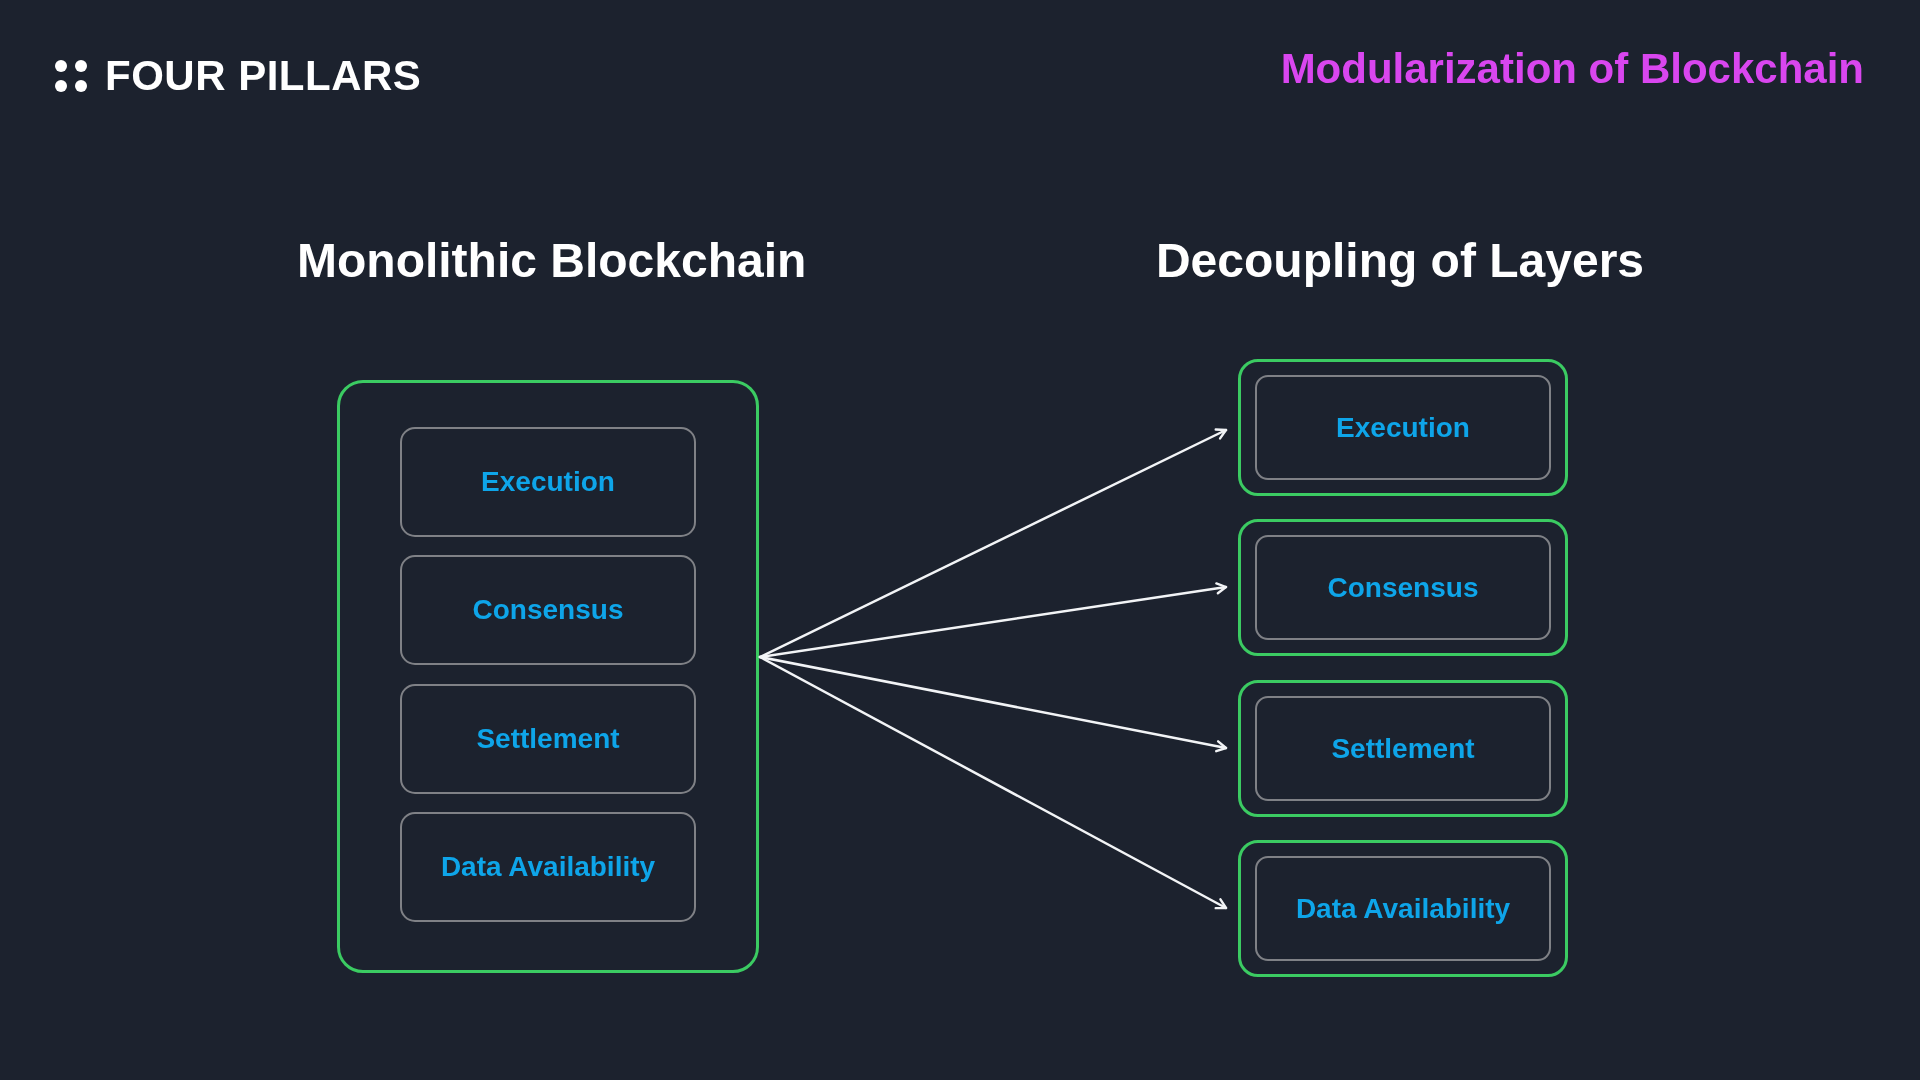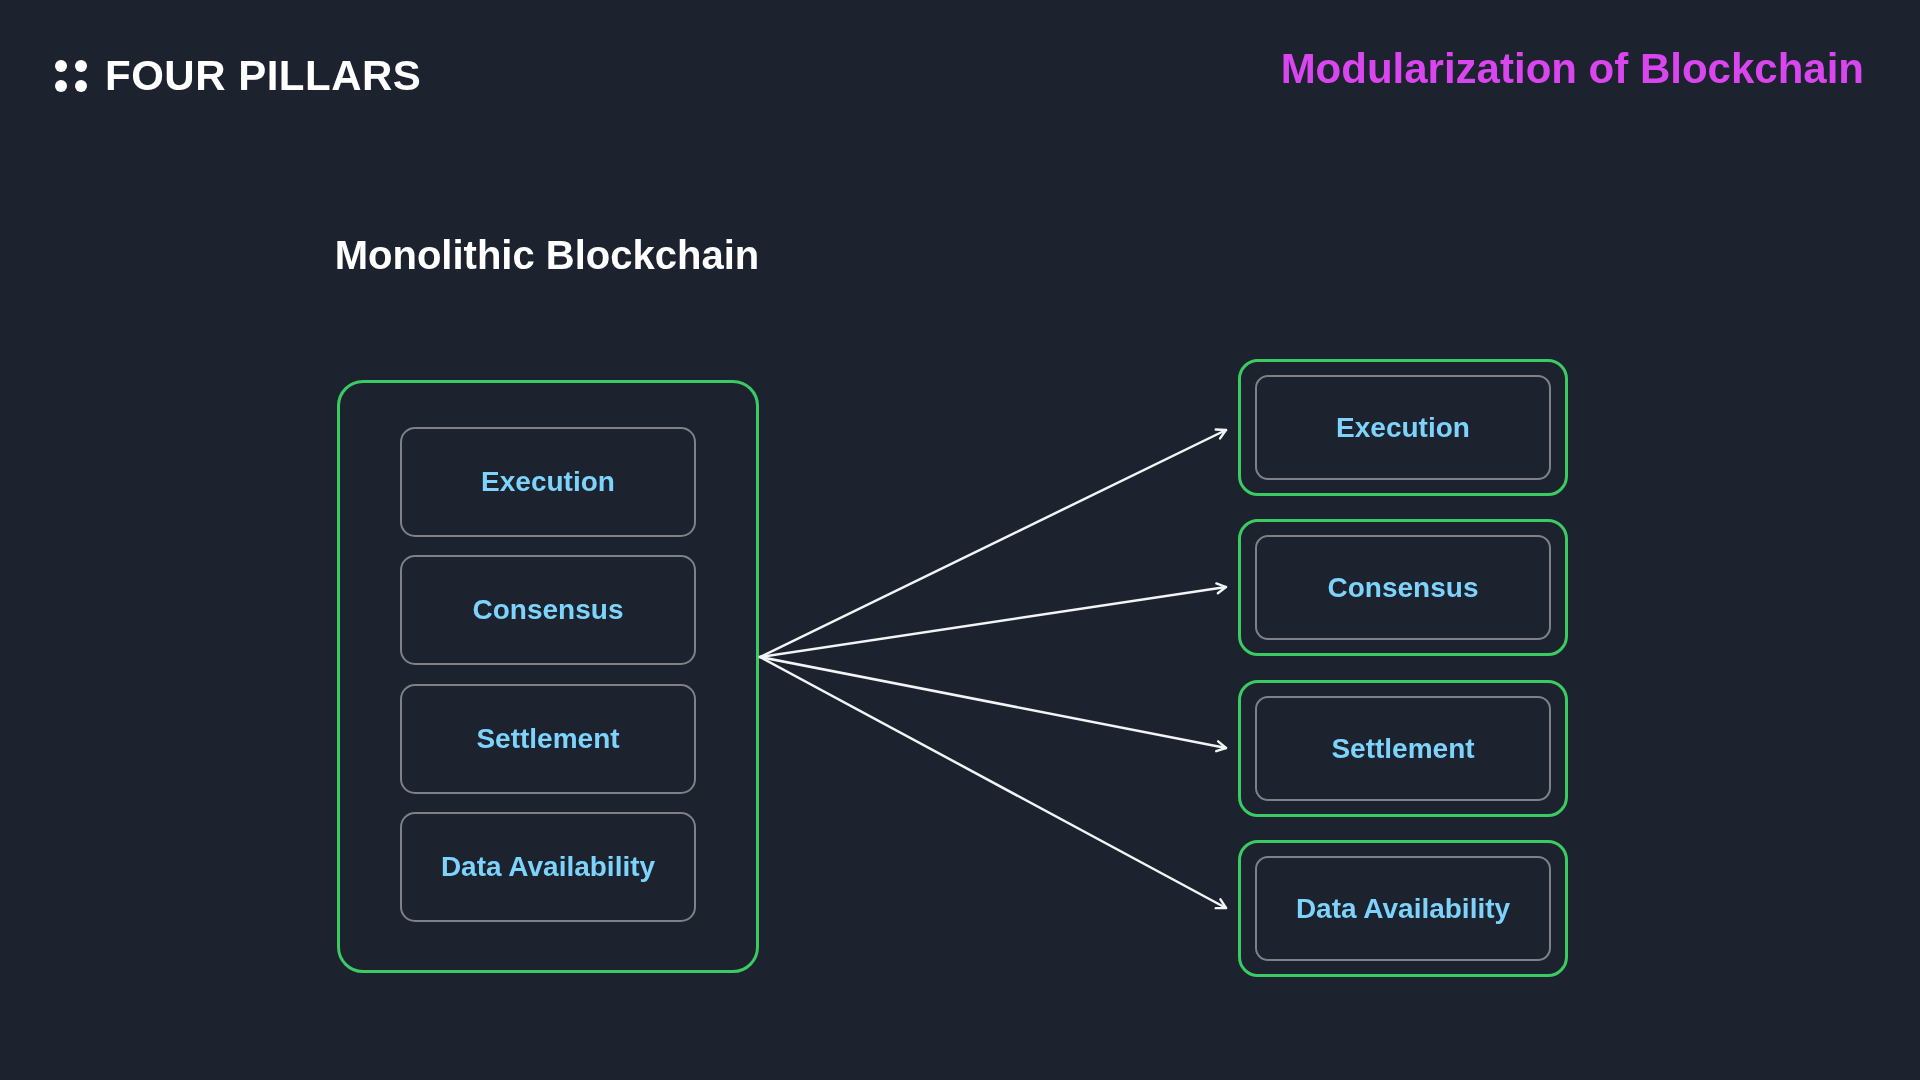"Monolithic Blockchain" .section-heading { font-size: 40px -> 48px }
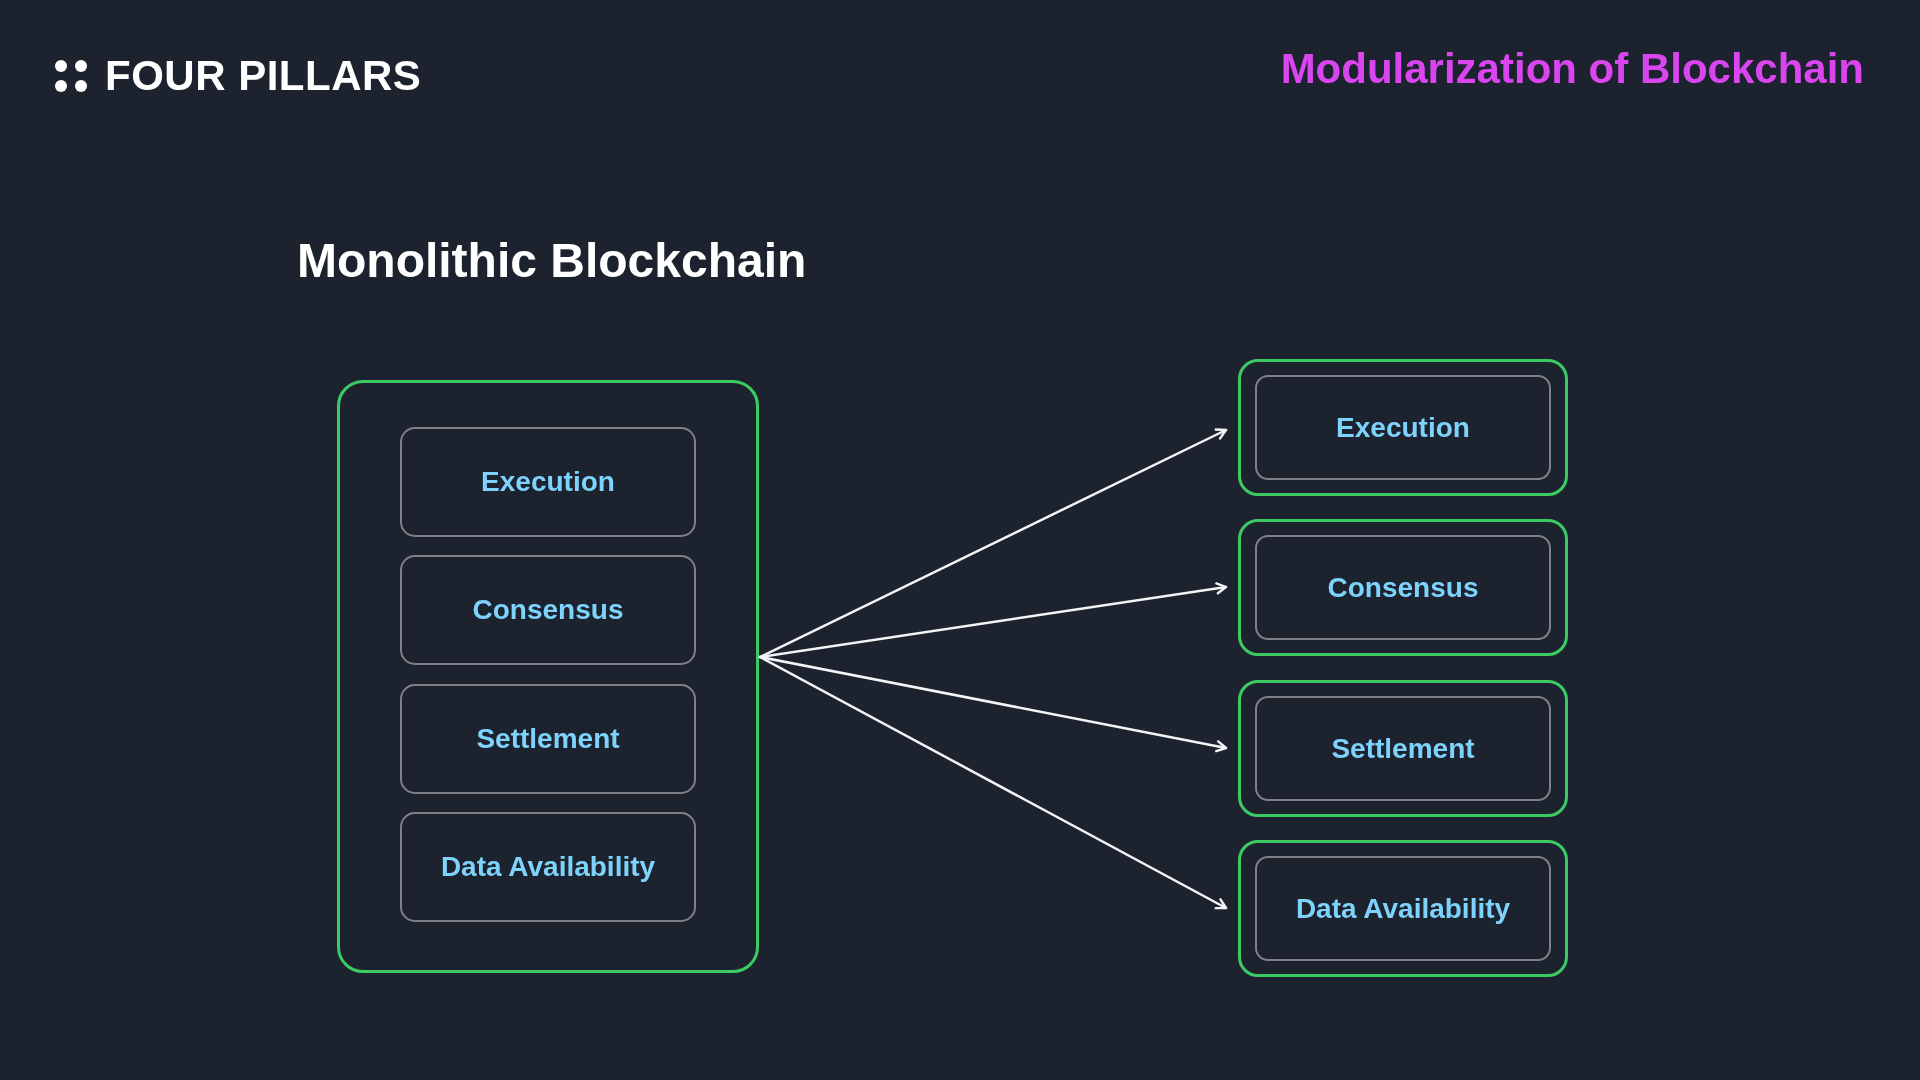"Decoupling of Layers" div.section-heading { html: none -> <div>Decoupling of Layers</div> }
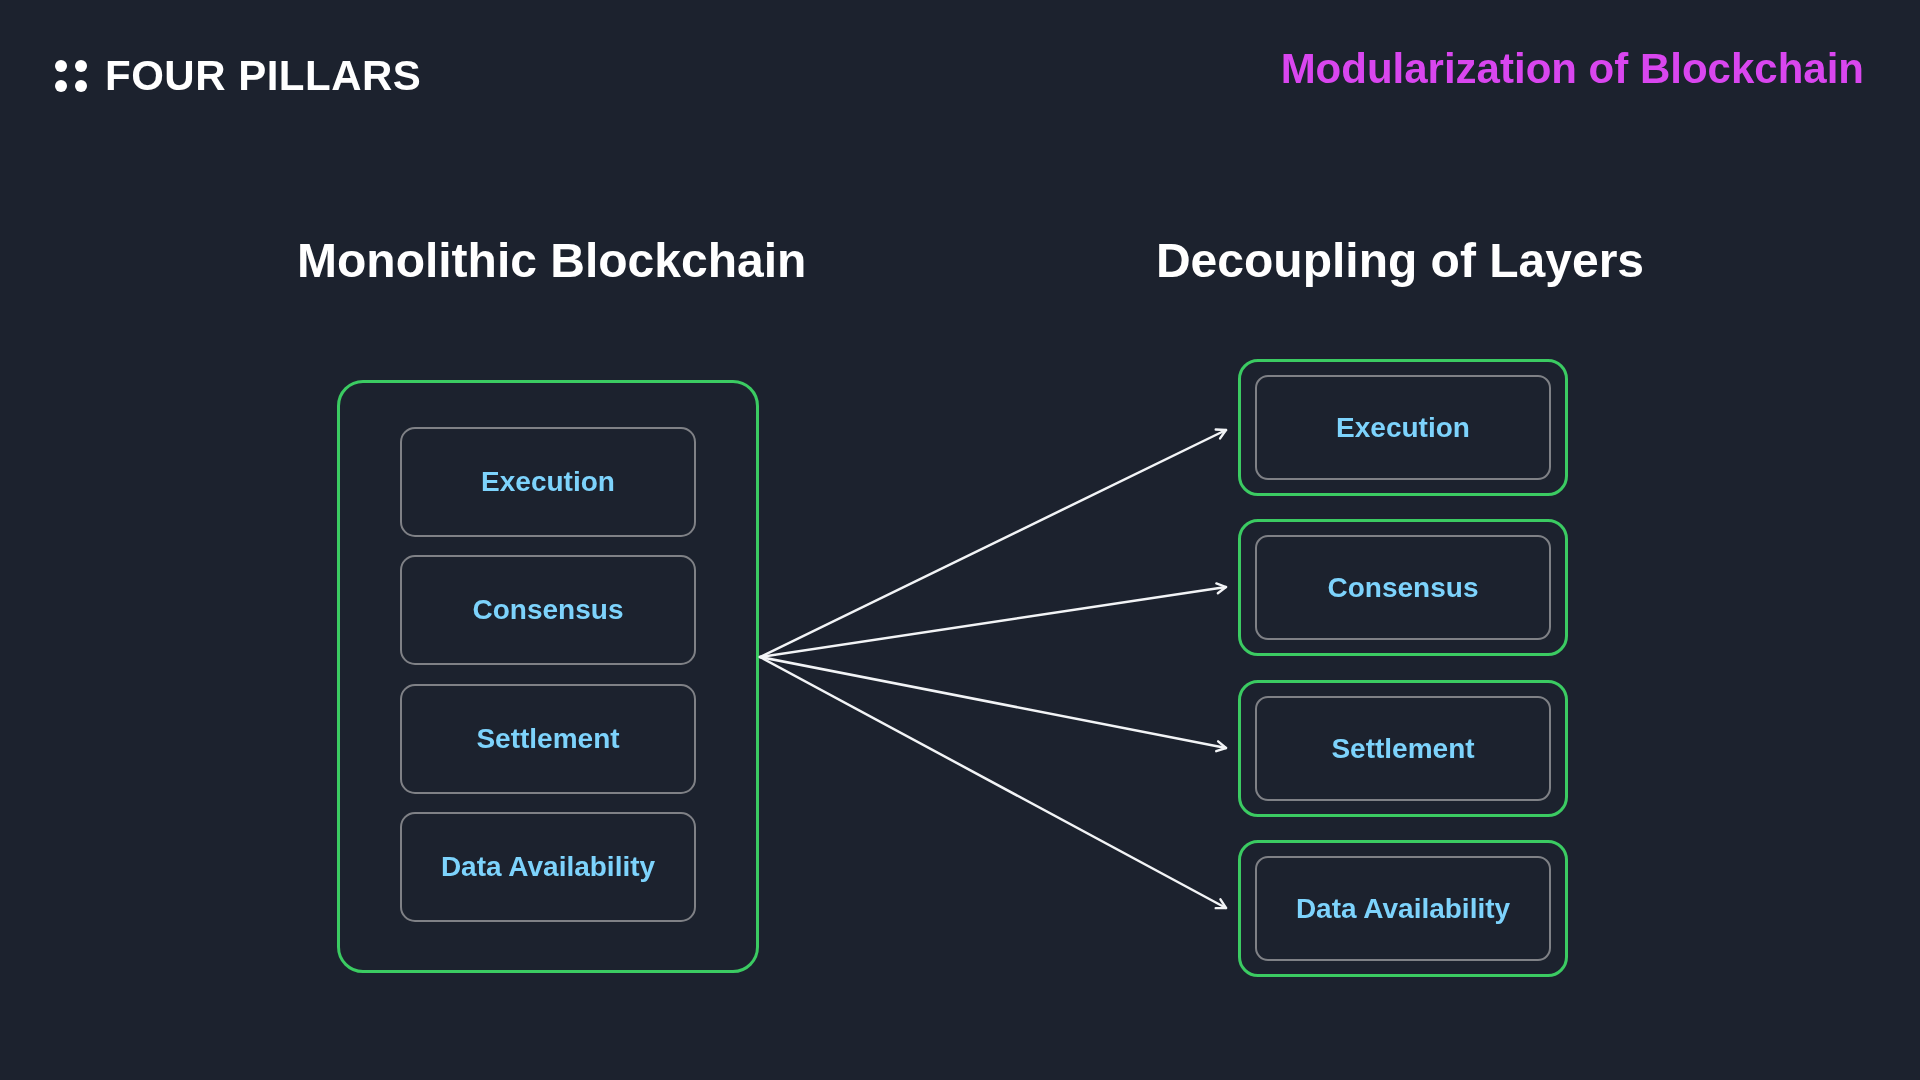"Execution" .layer-box { color: #7dd3fc -> #0ea5e9 }
